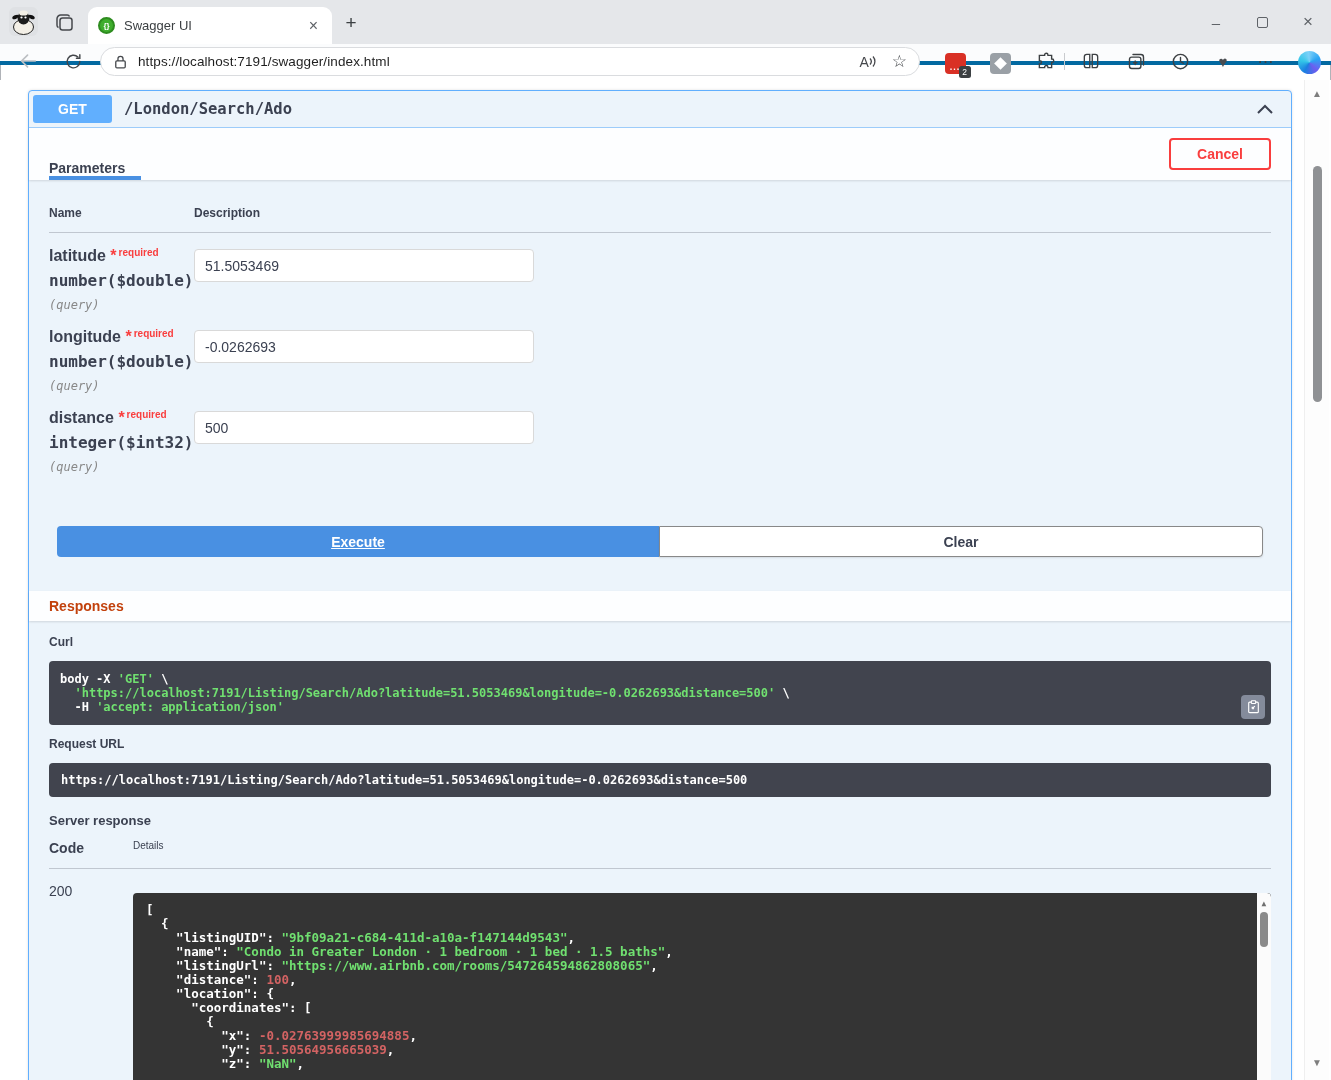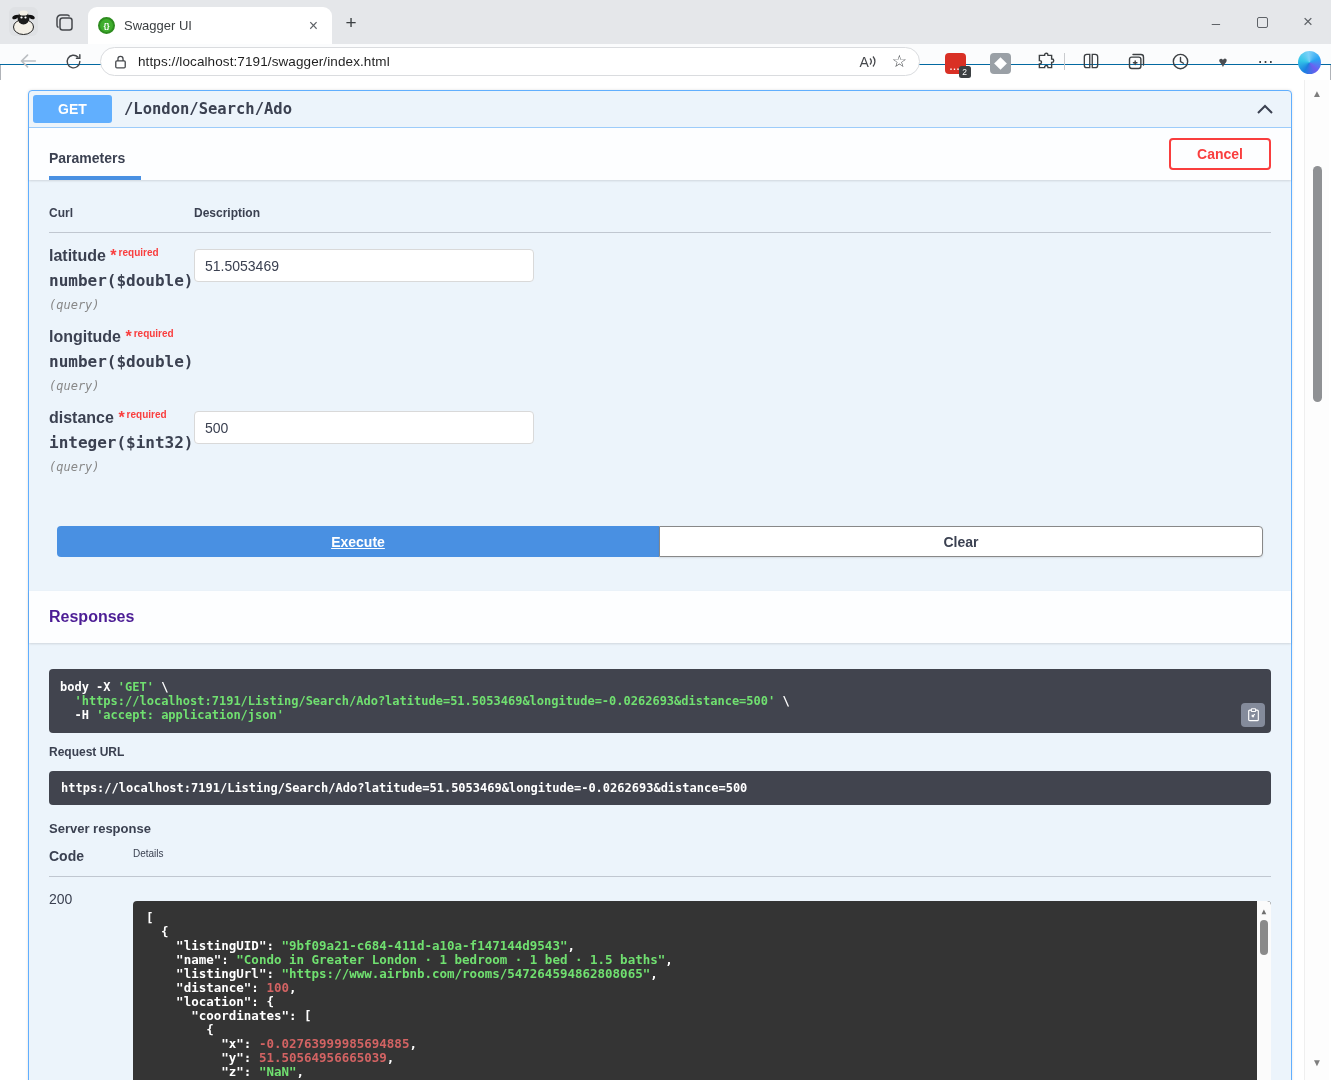"https://localhost:7191/swagger/index.htm" .toolbar { border-bottom: 1px solid #0369a1 -> 4px solid #0369a1 }
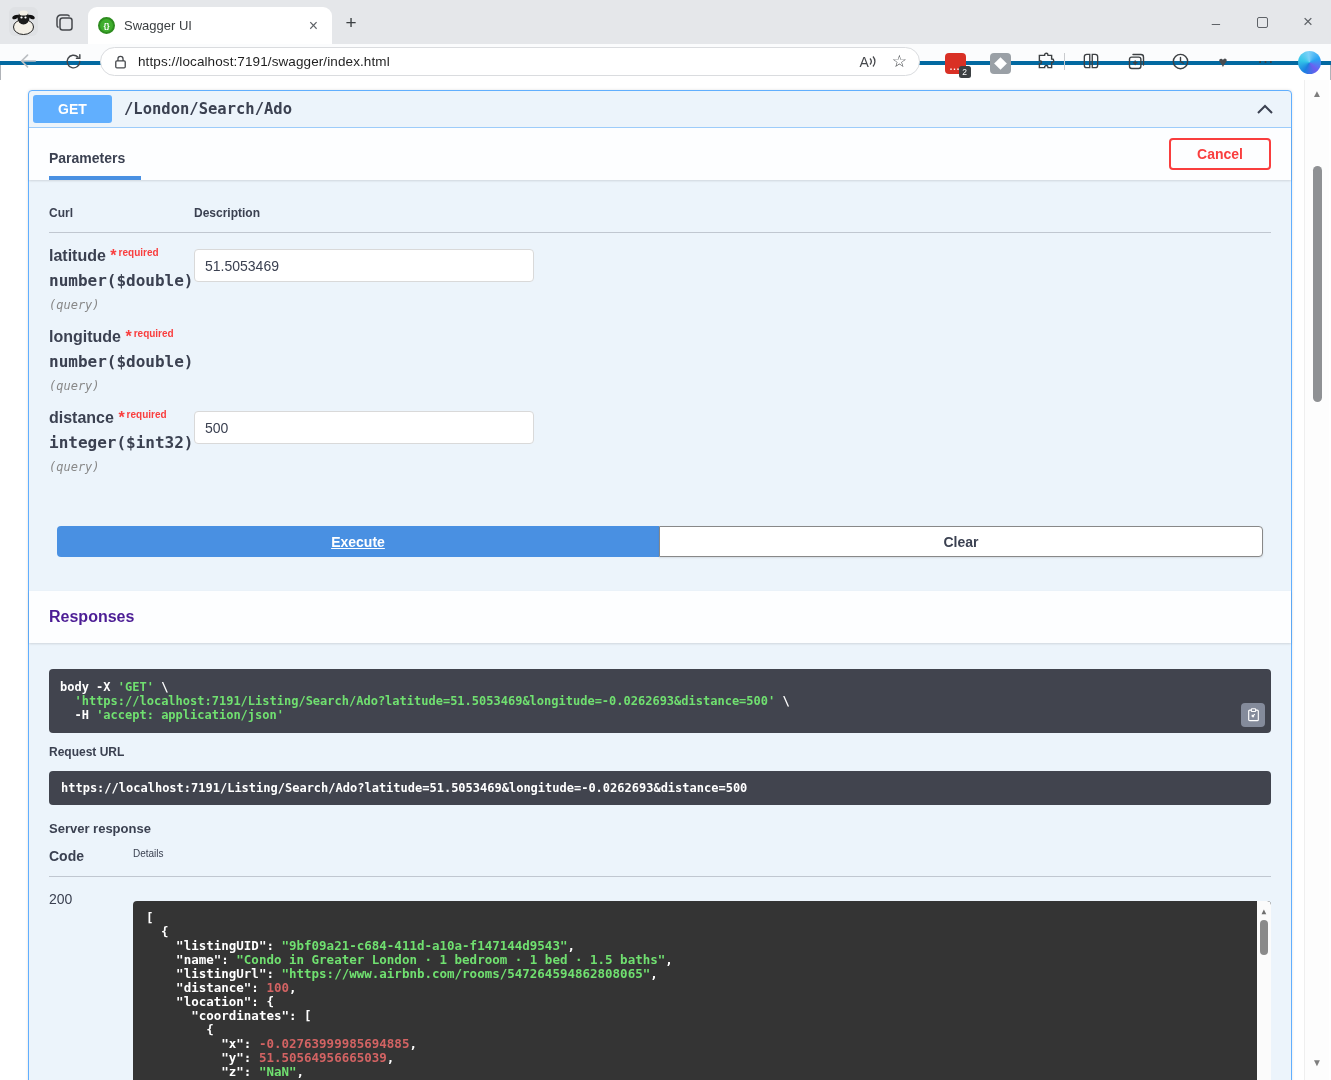"Parameters" .params-tab { padding: 0 16px 10px 0 -> 0 16px 0 0 }
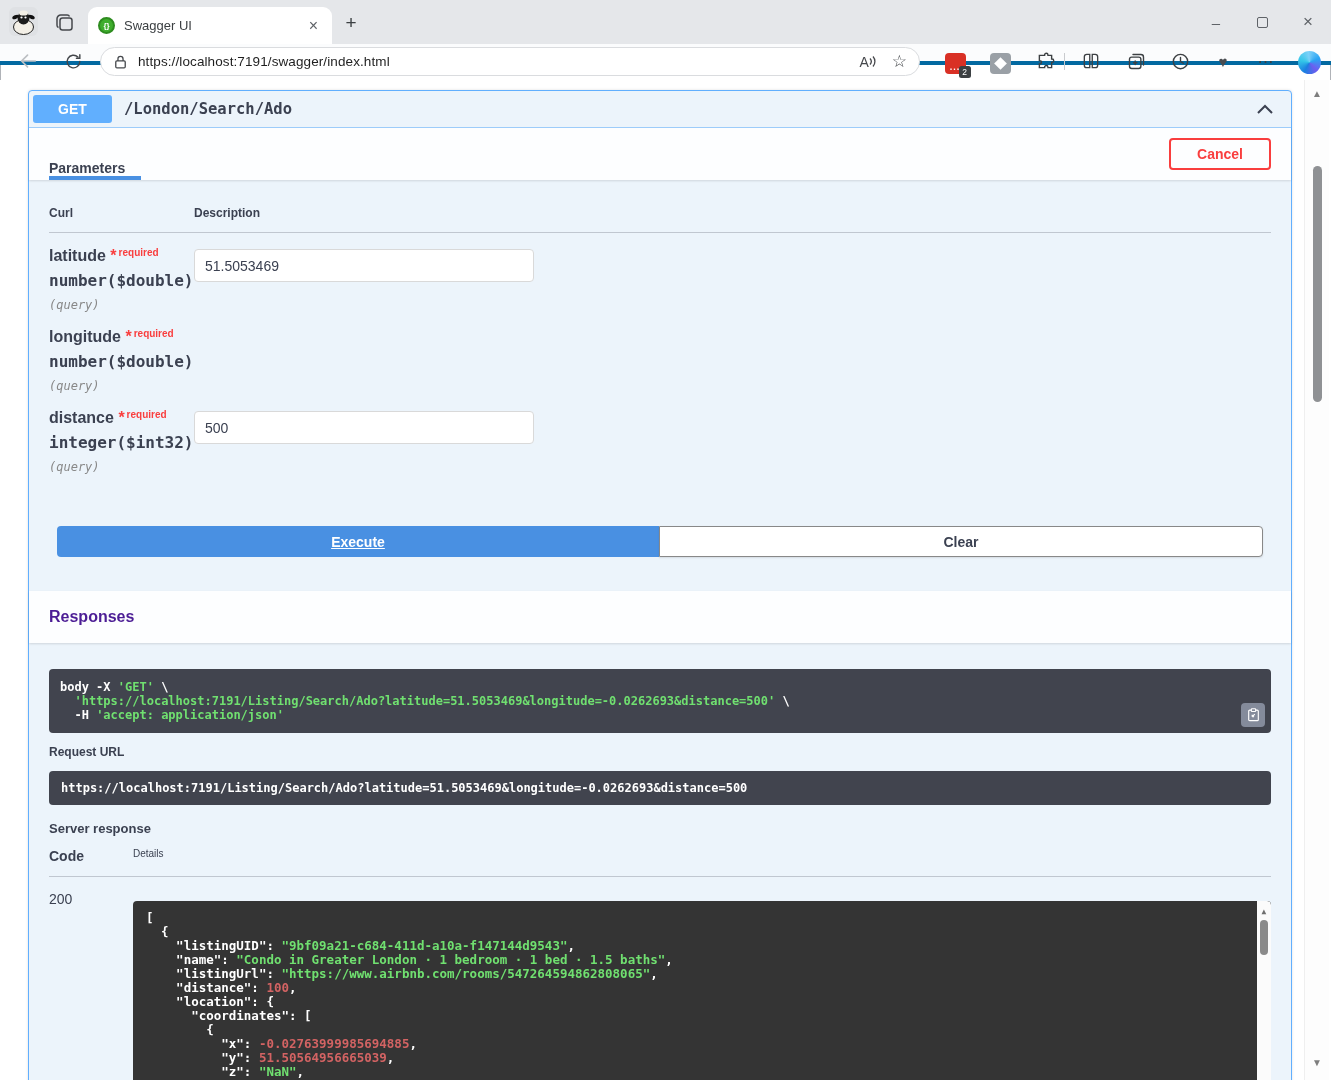"Curl" div.th { text: Curl -> Name }
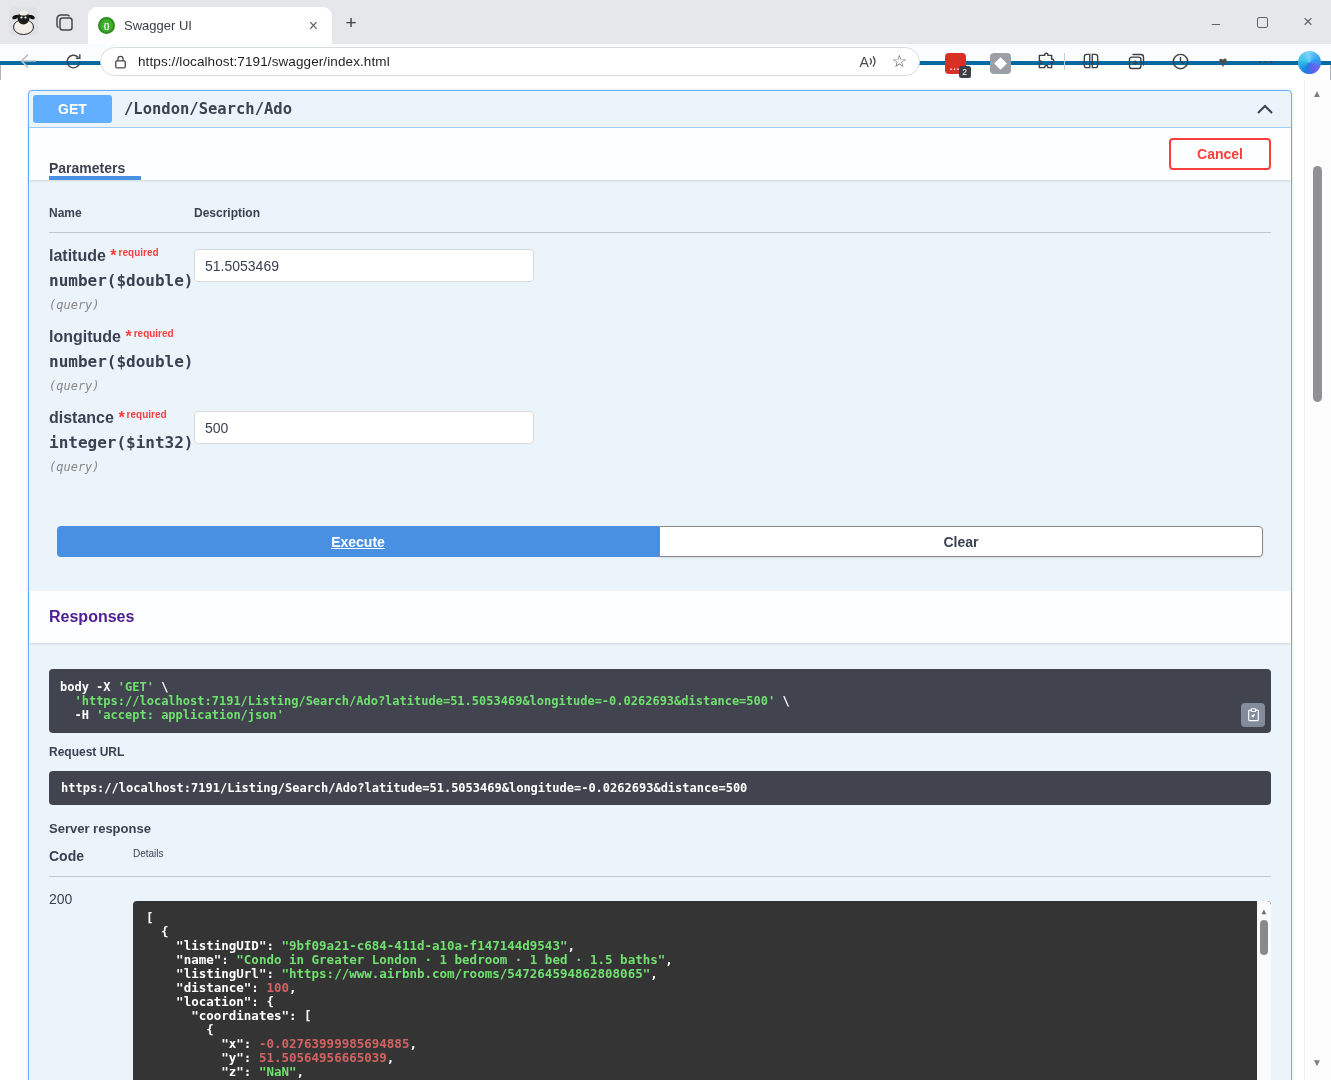"-0.0262693" div { html: none -> <div><input></div> }
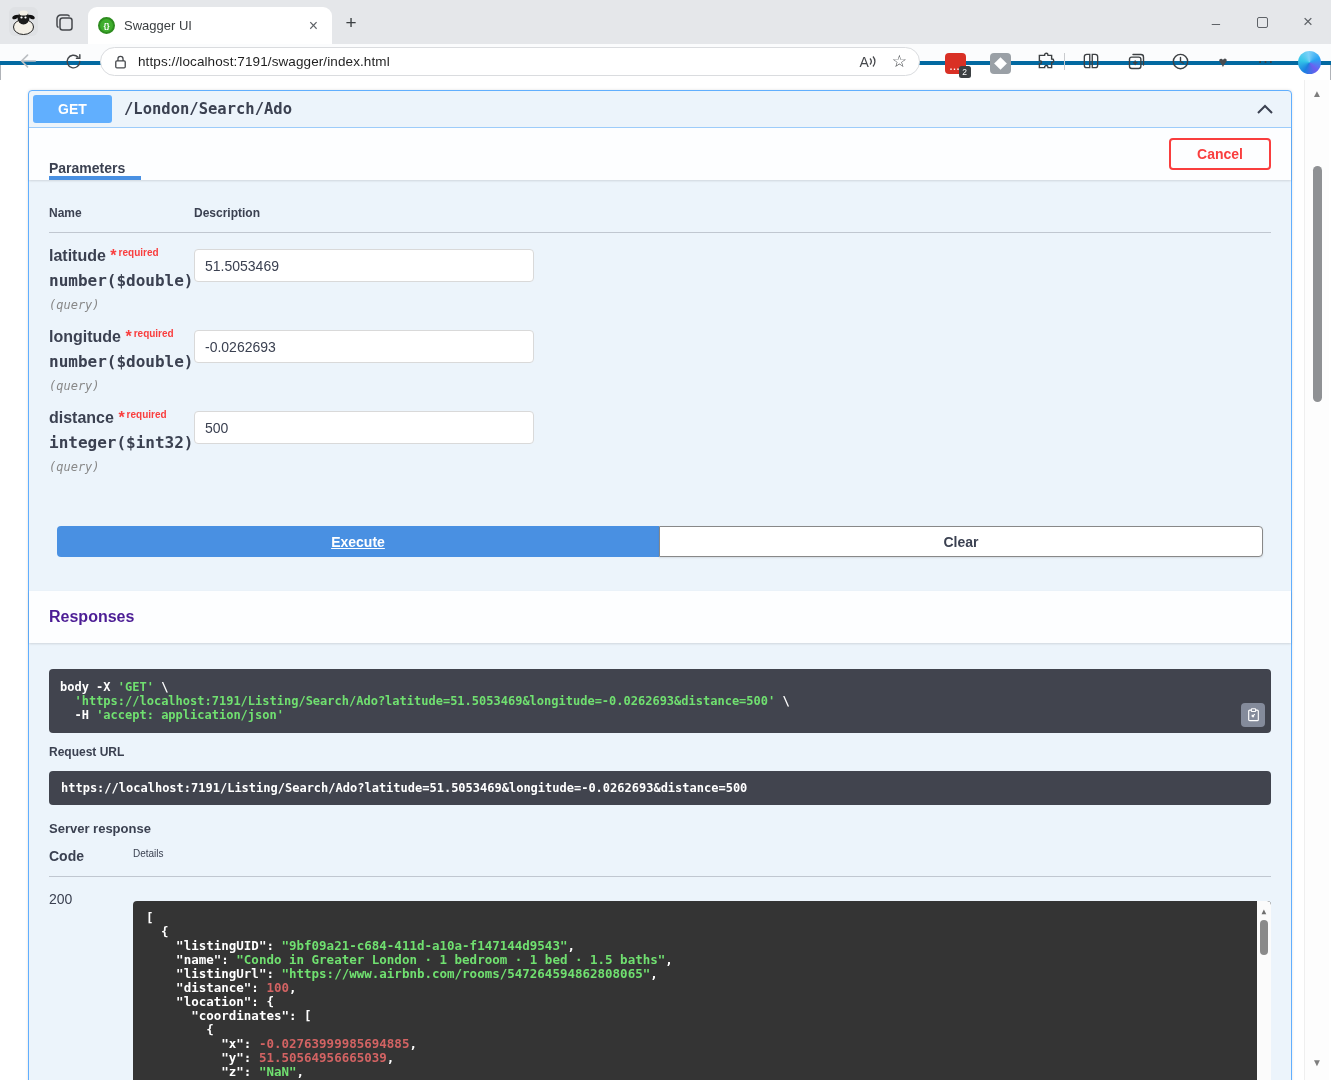"Responses" .resp-head { color: #4c1d95 -> #c2410c; font-size: 16px -> 14px; padding: 17px 20px -> 7px 20px }
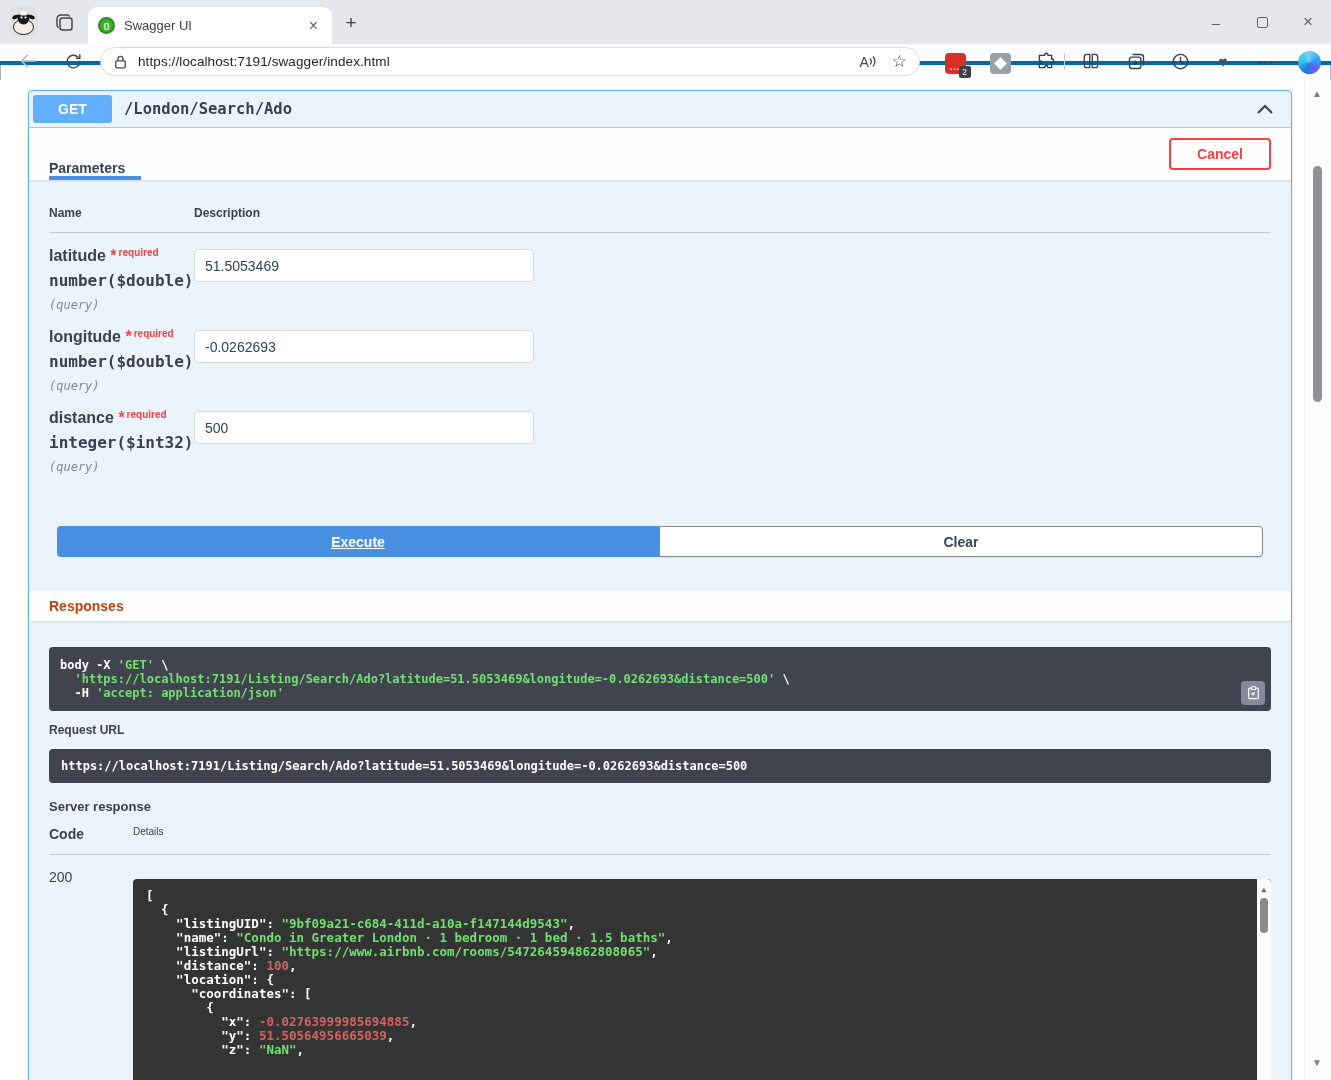"Curl" div.lbl { html: none -> <div>Curl</div> }
